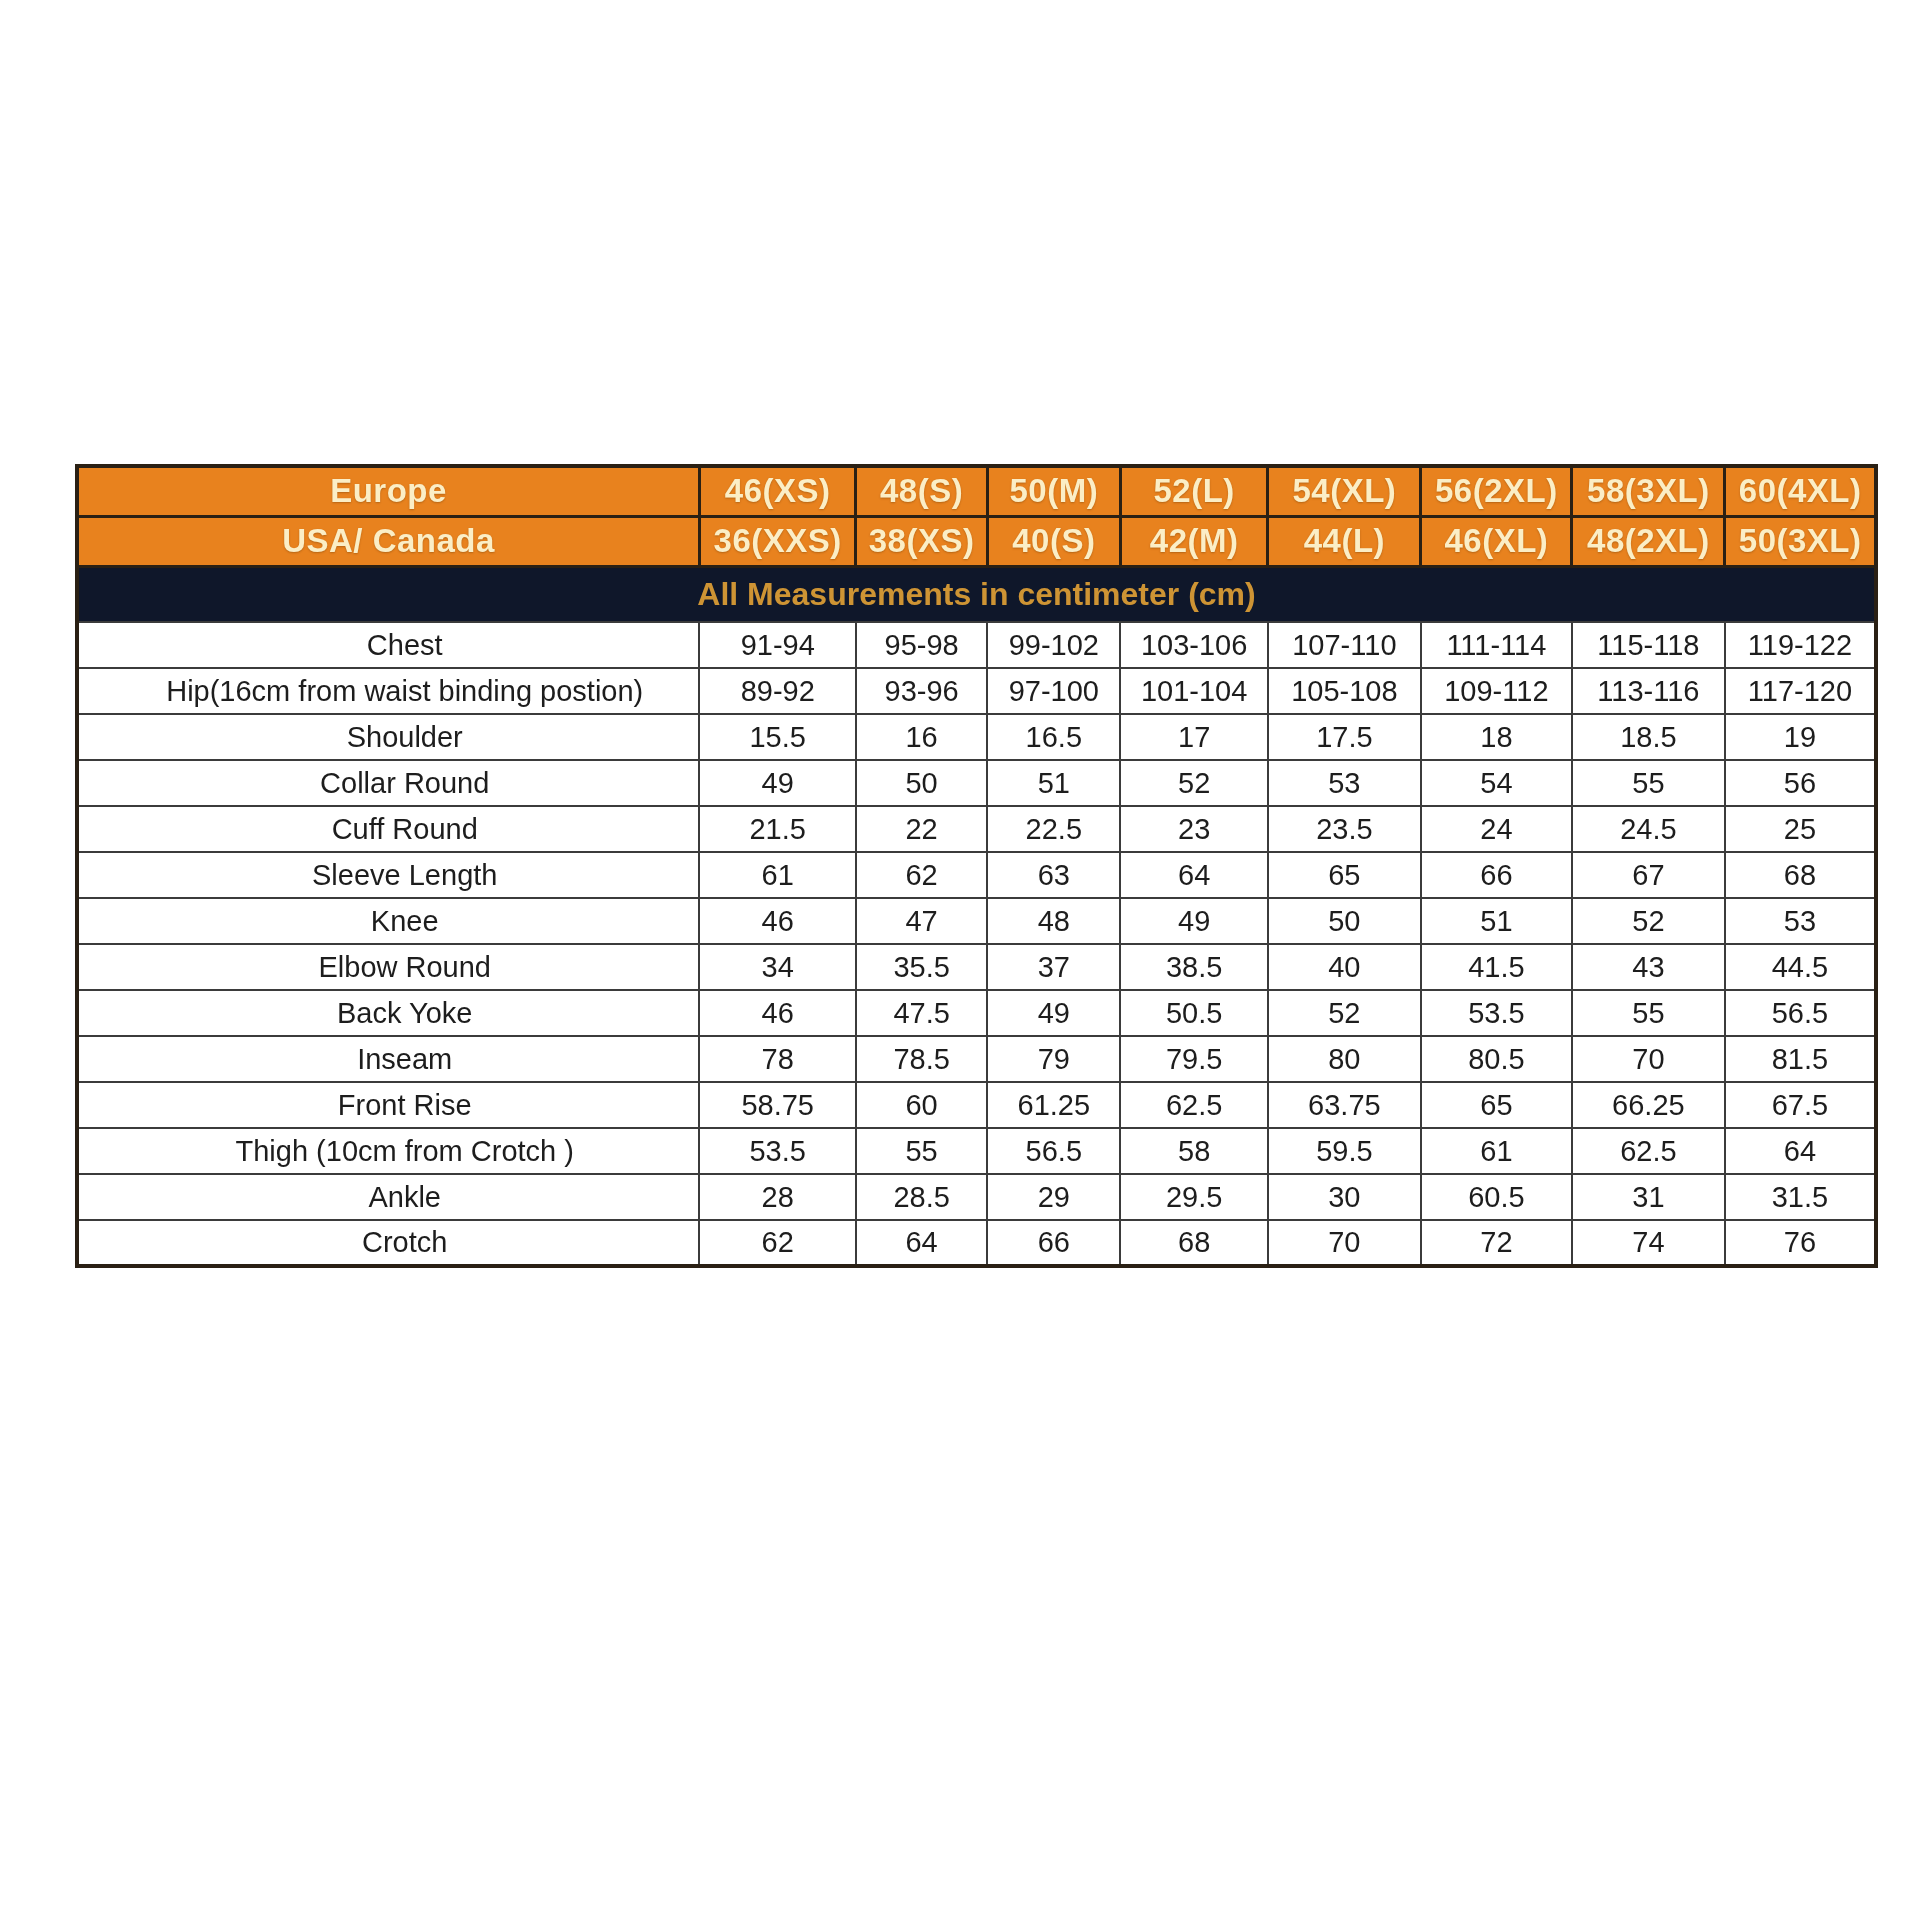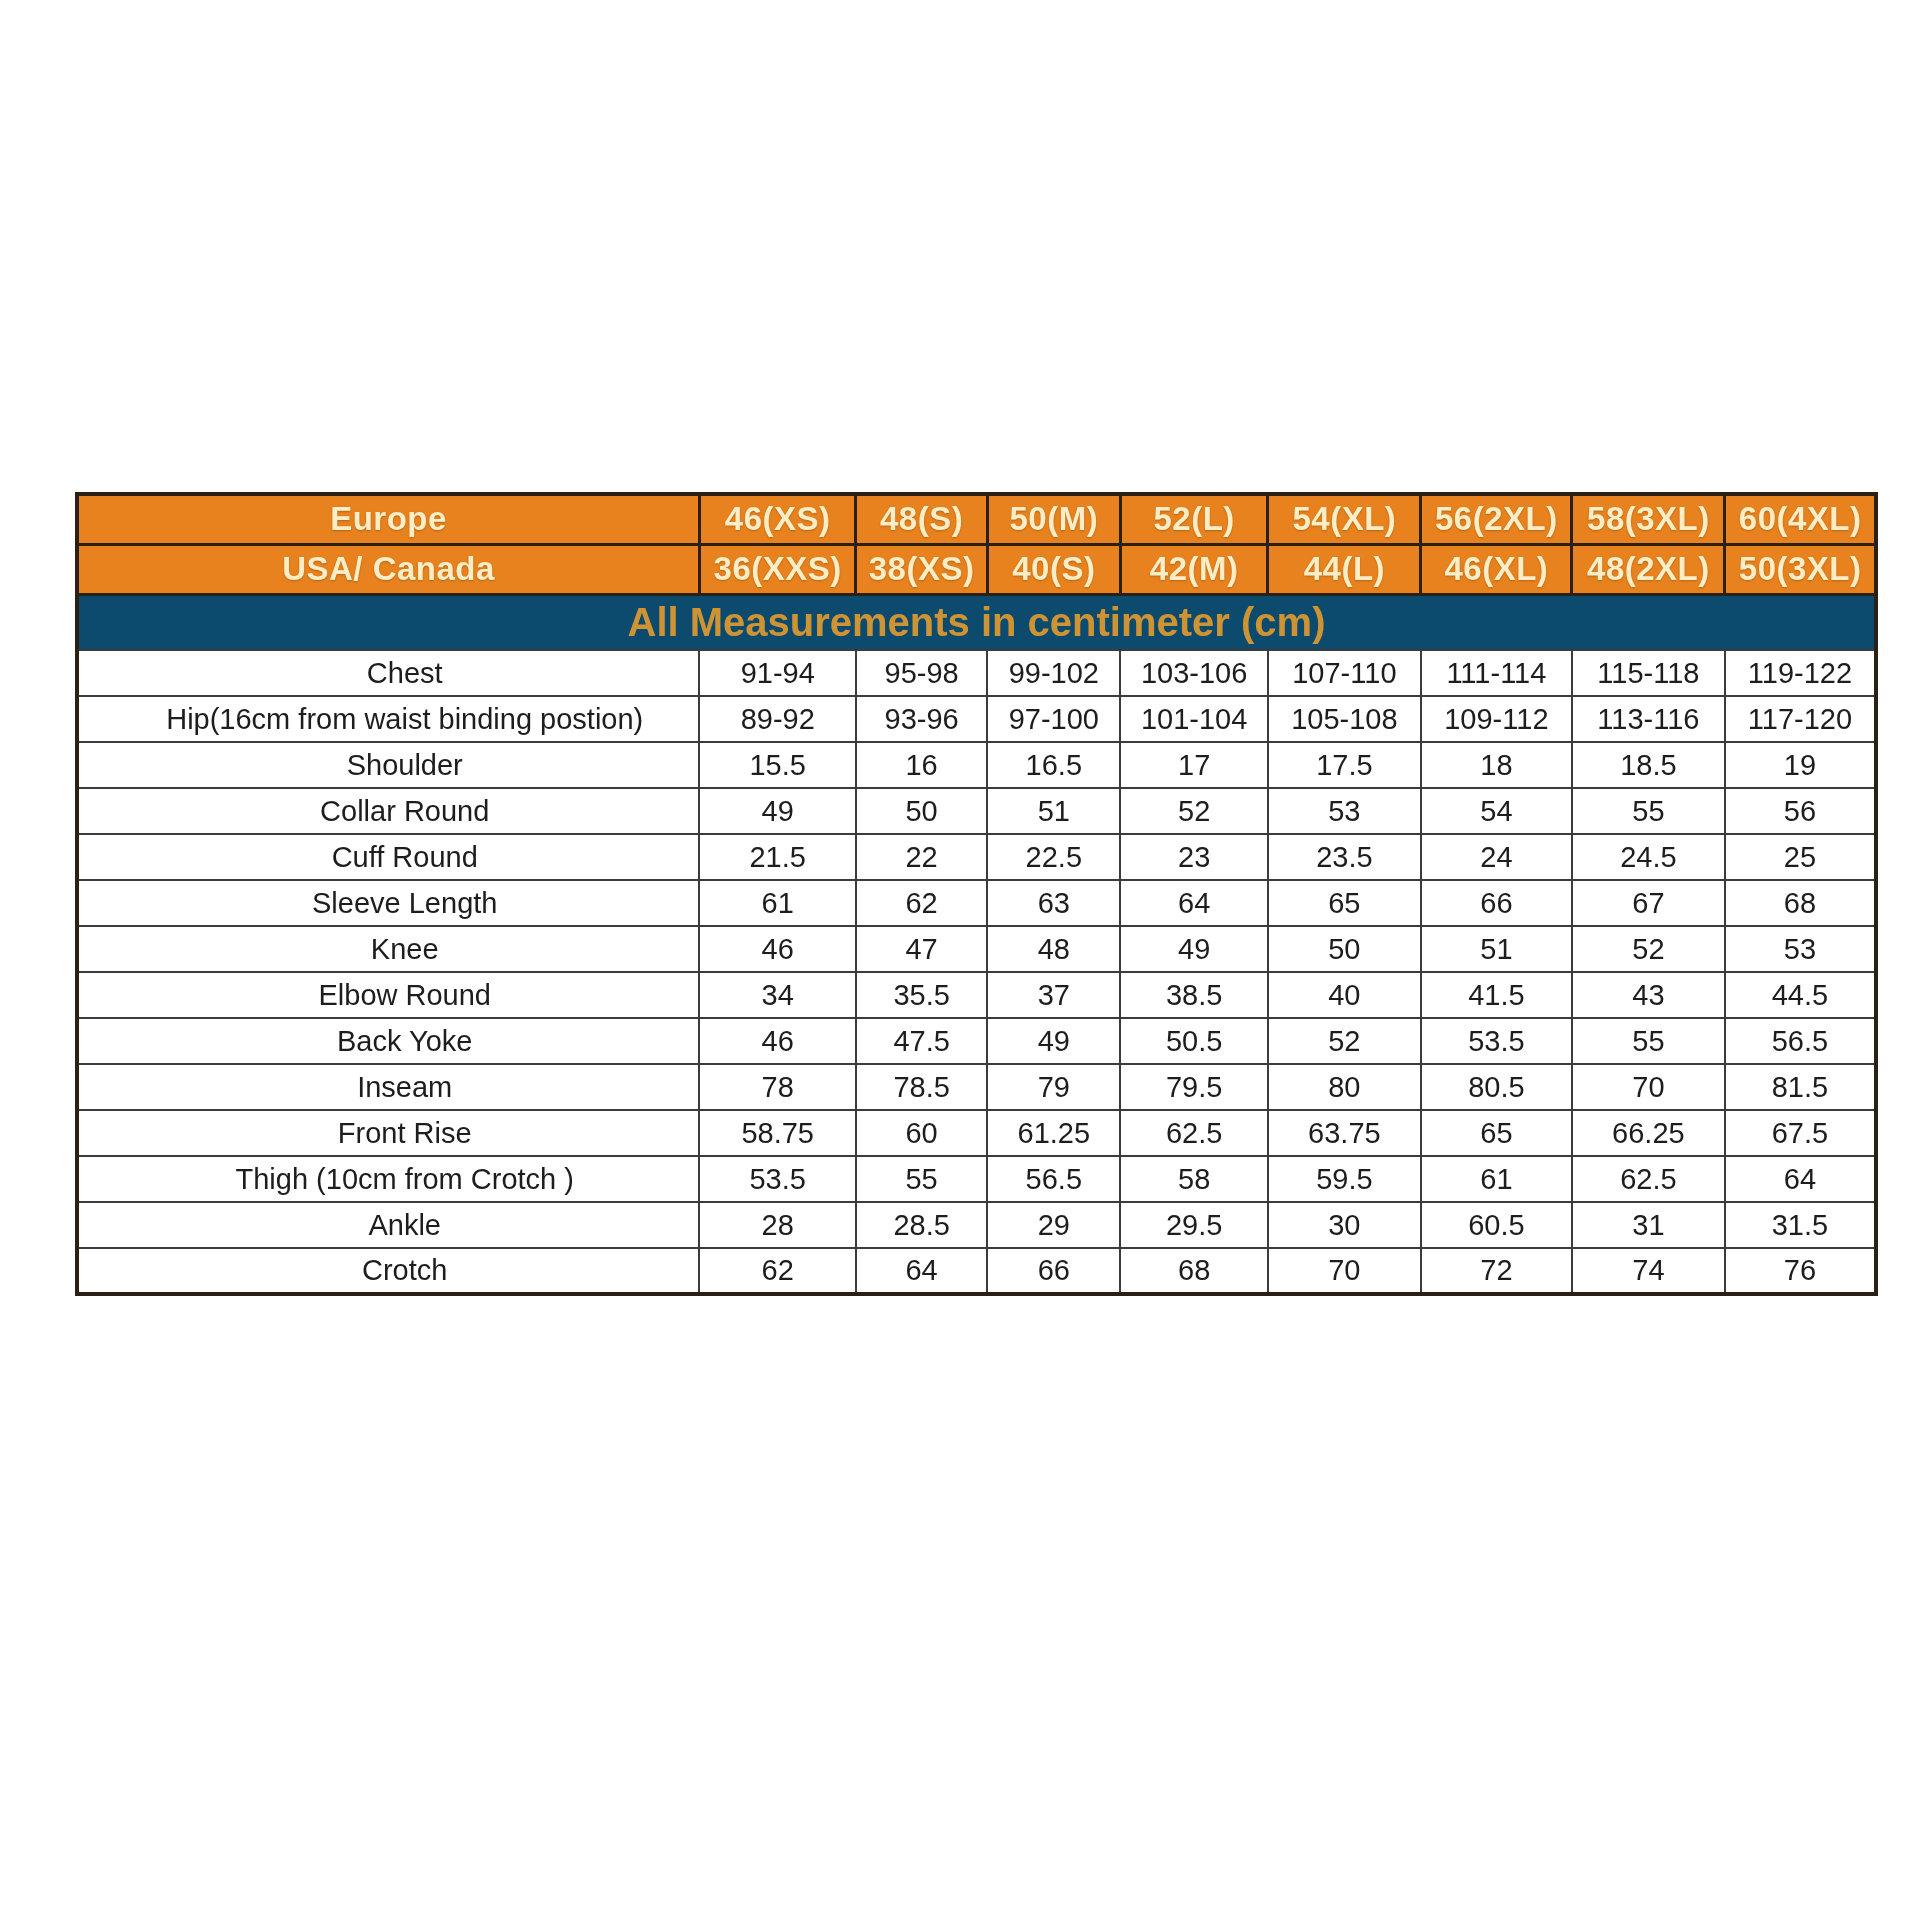"Europe" .chart-wrap { top: 492px -> 464px }
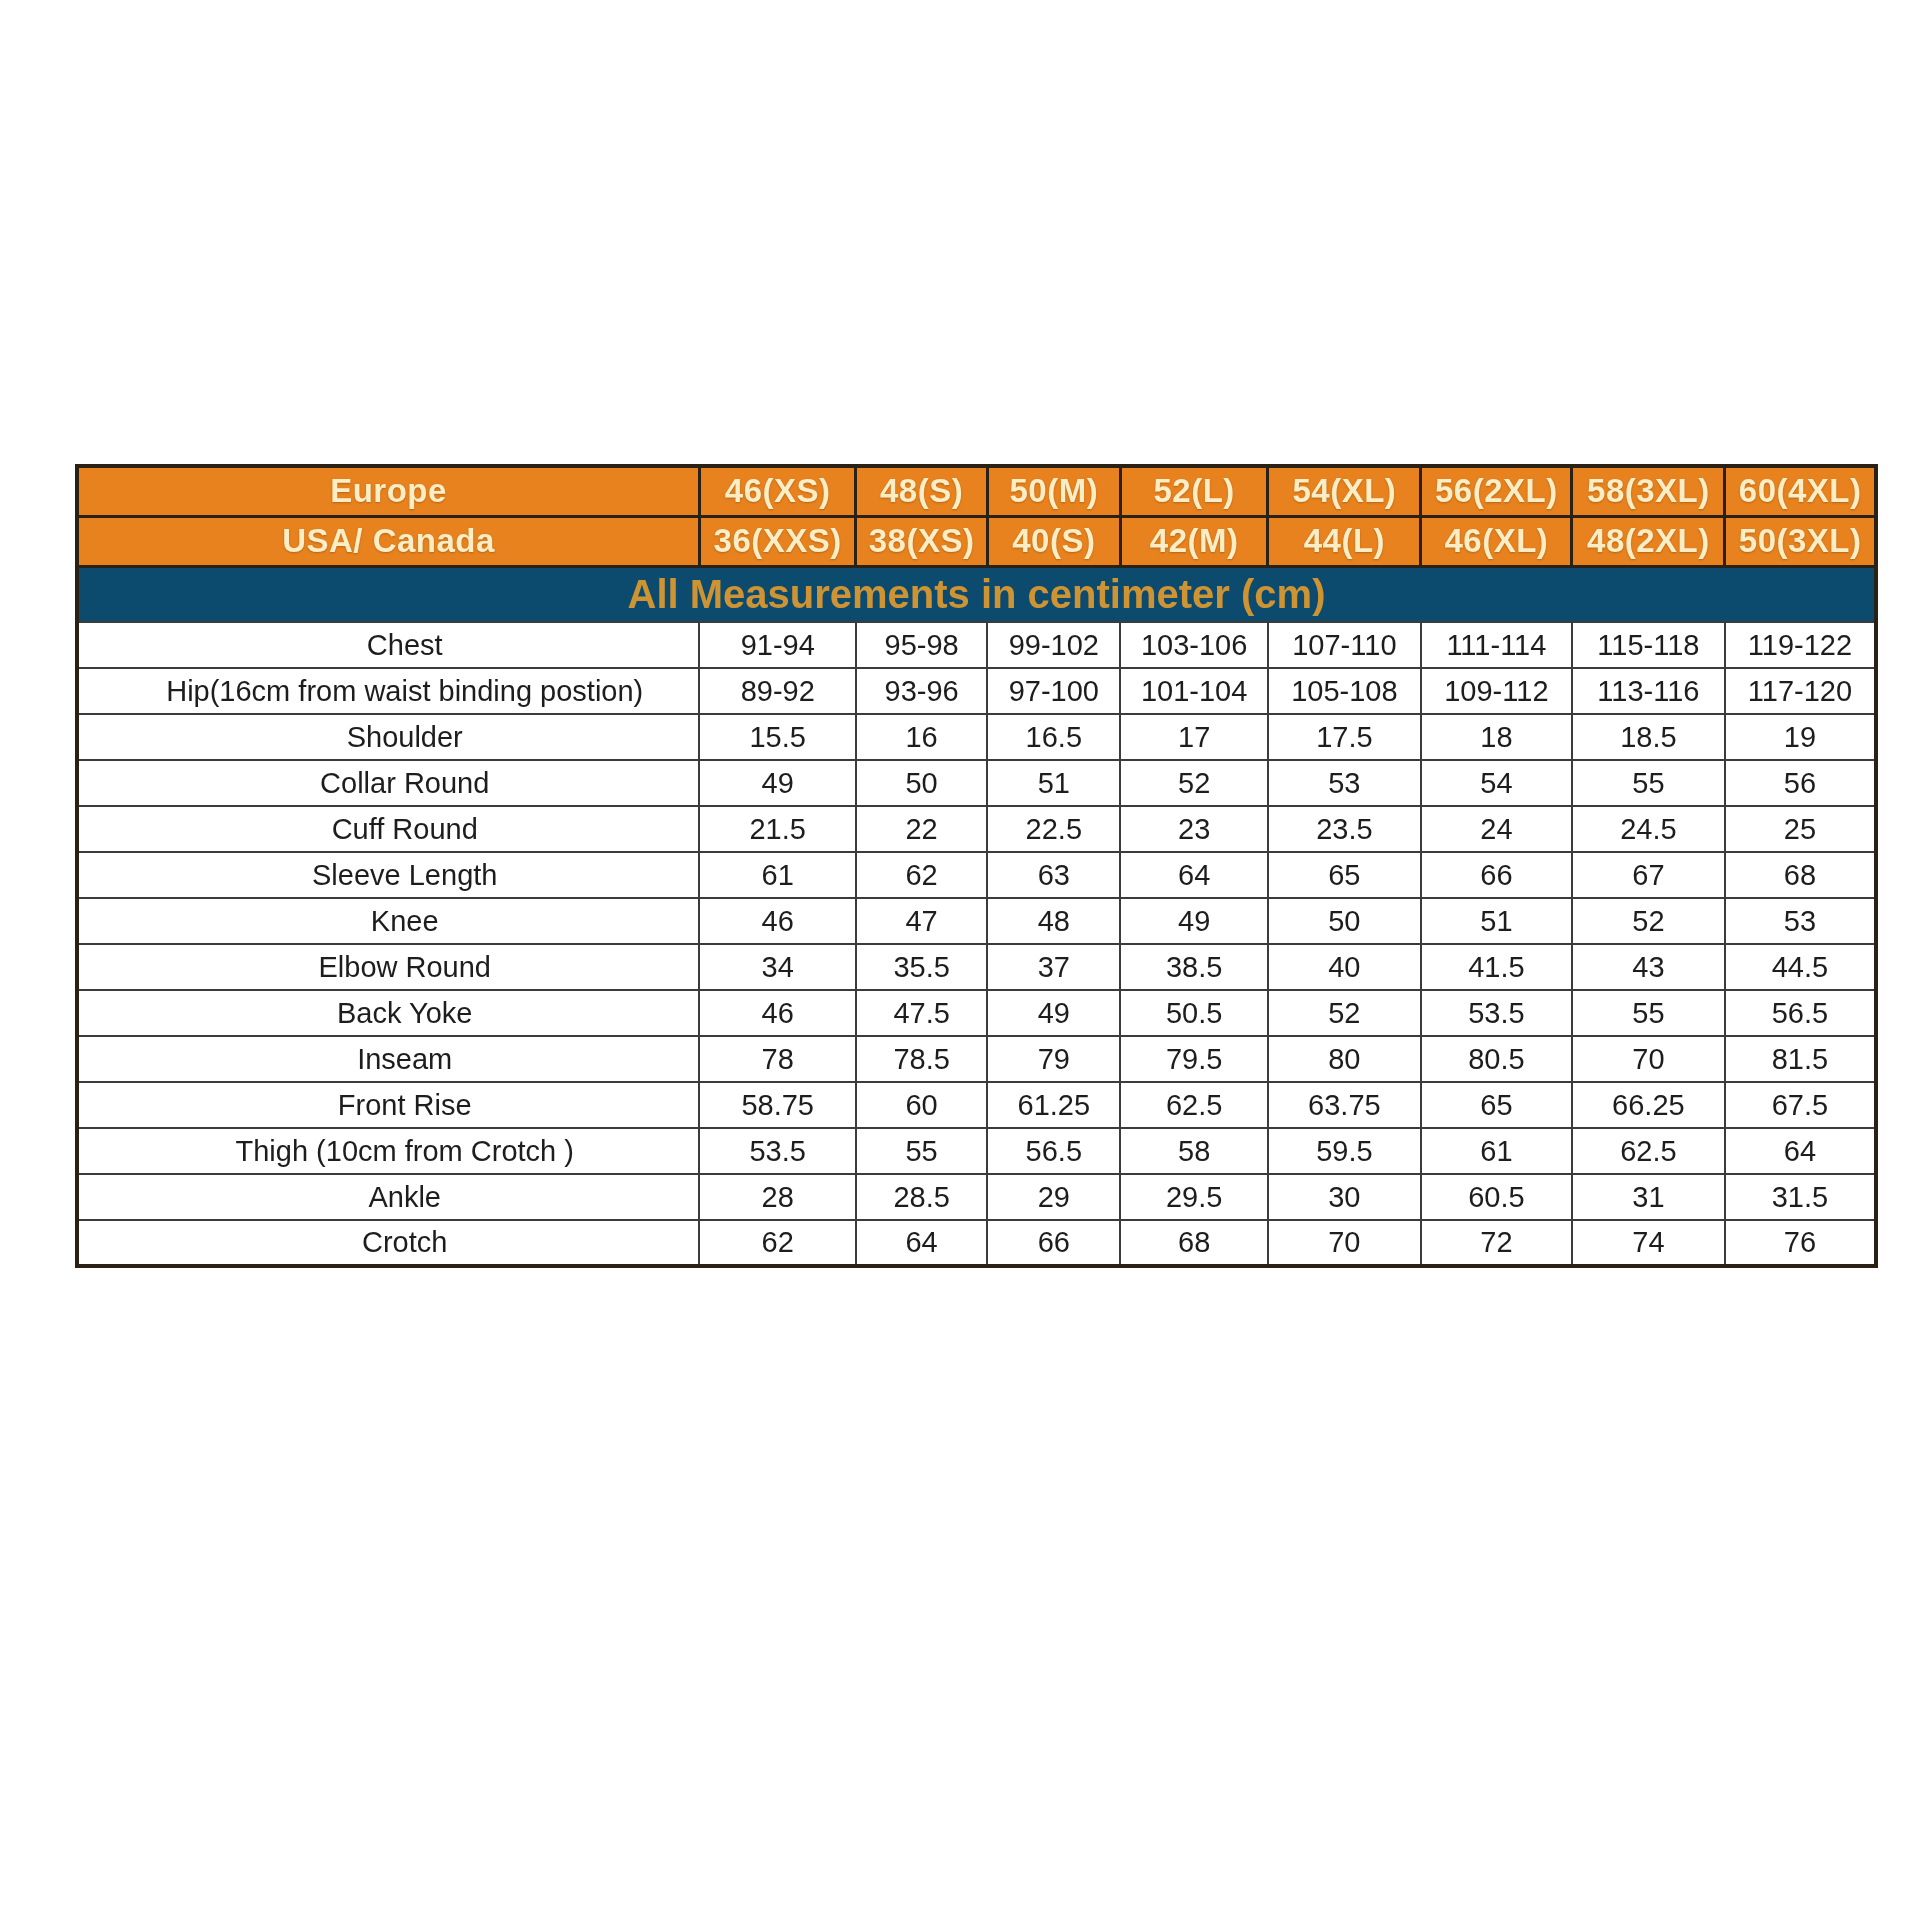"All Measurements in centimeter (cm)" tbody.note-body td { background: #0c4a6e -> #0f172a; font-size: 40px -> 32px }
